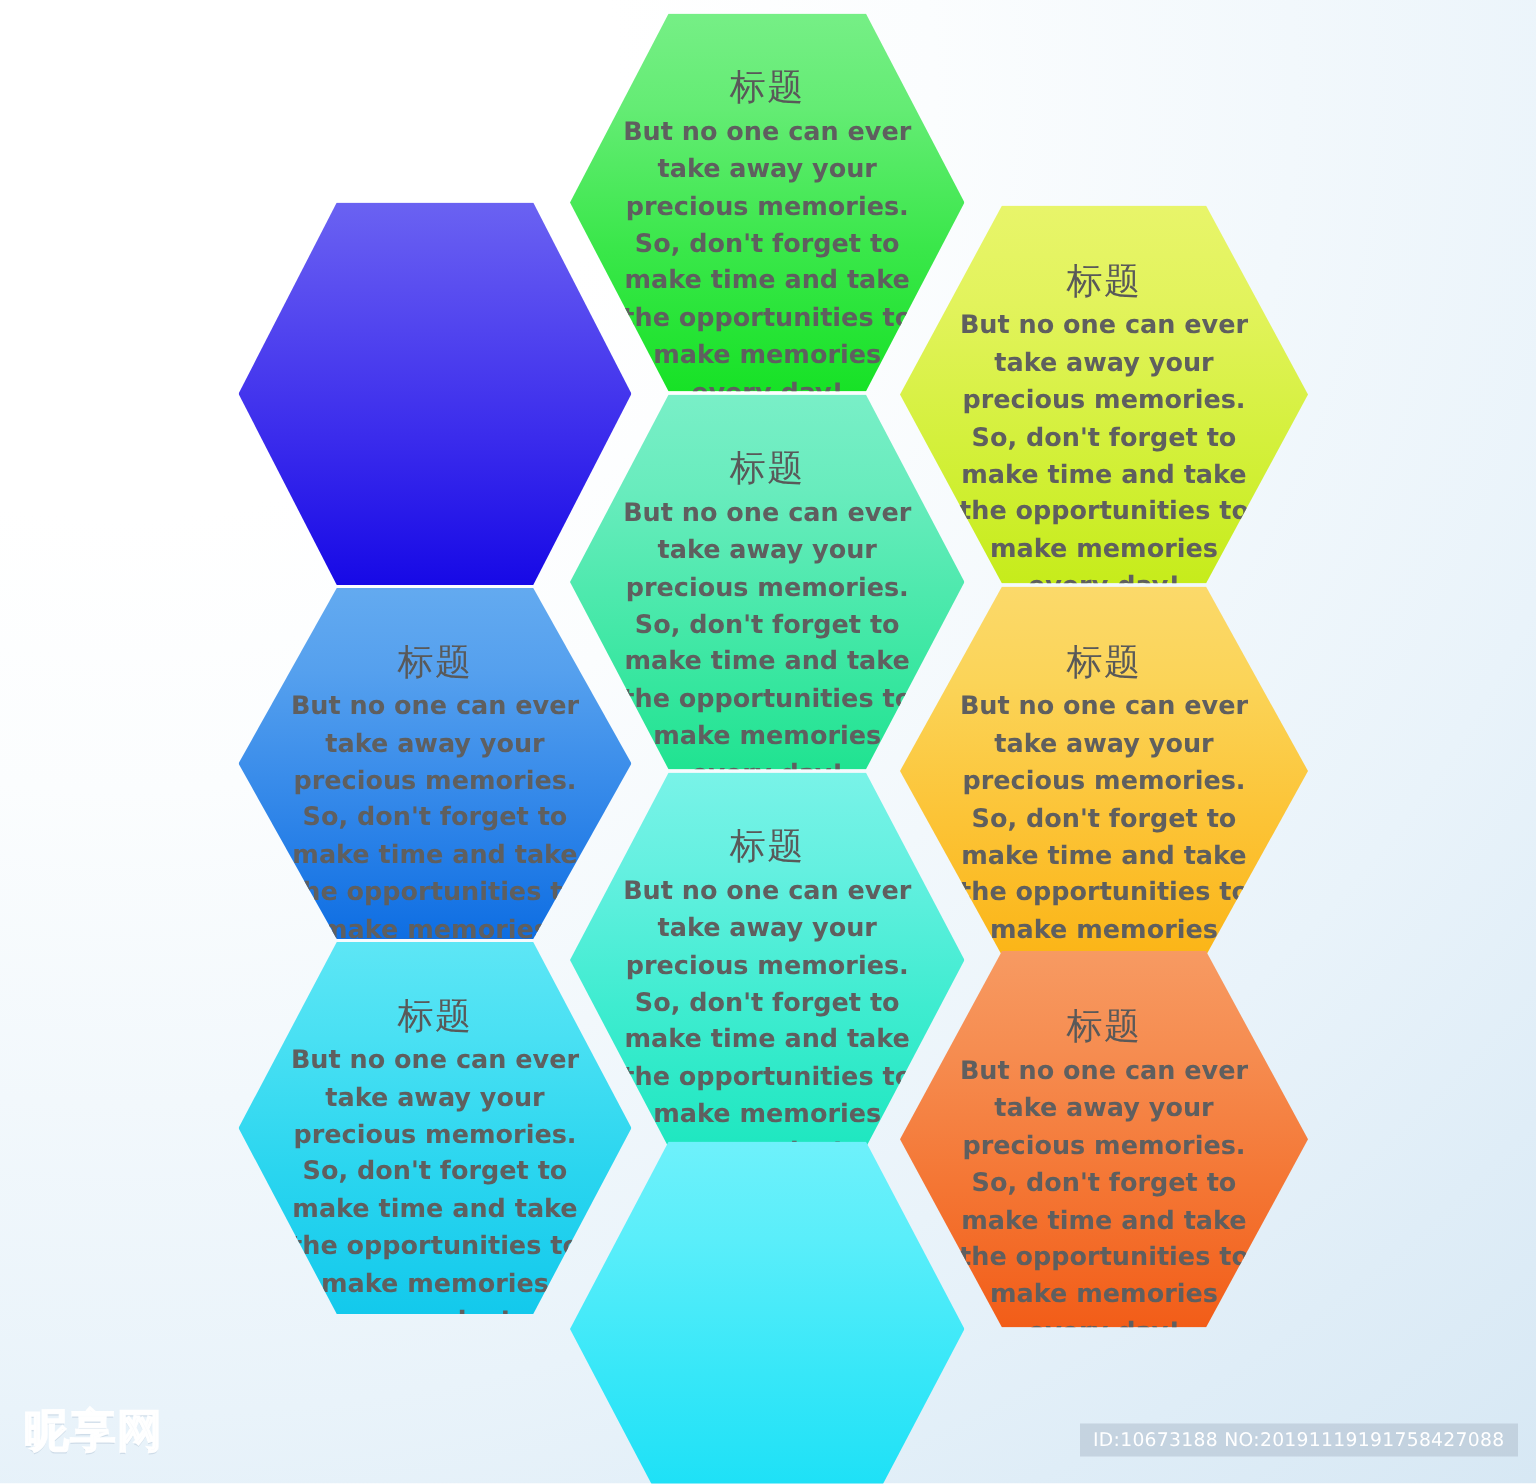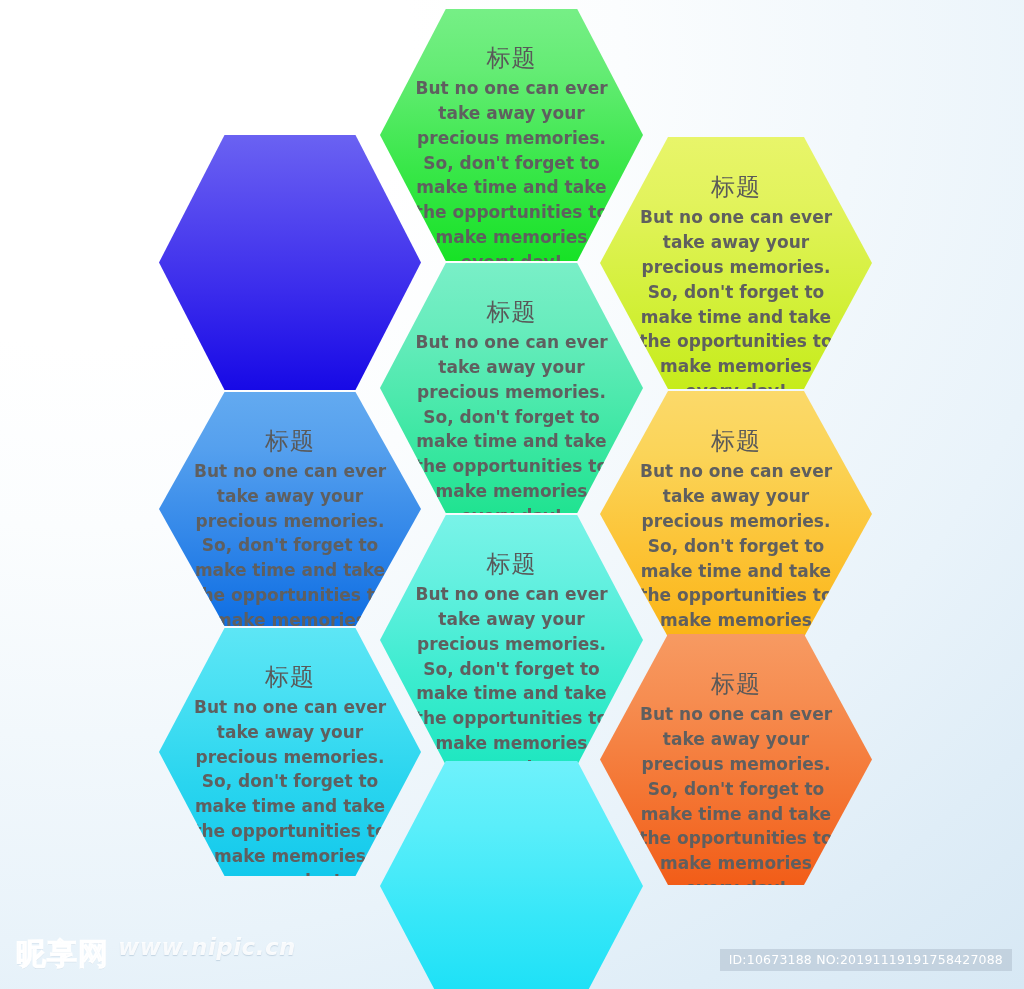"www.nipic.cn" span { html: <span>www.nipic.cn</span> -> none }
